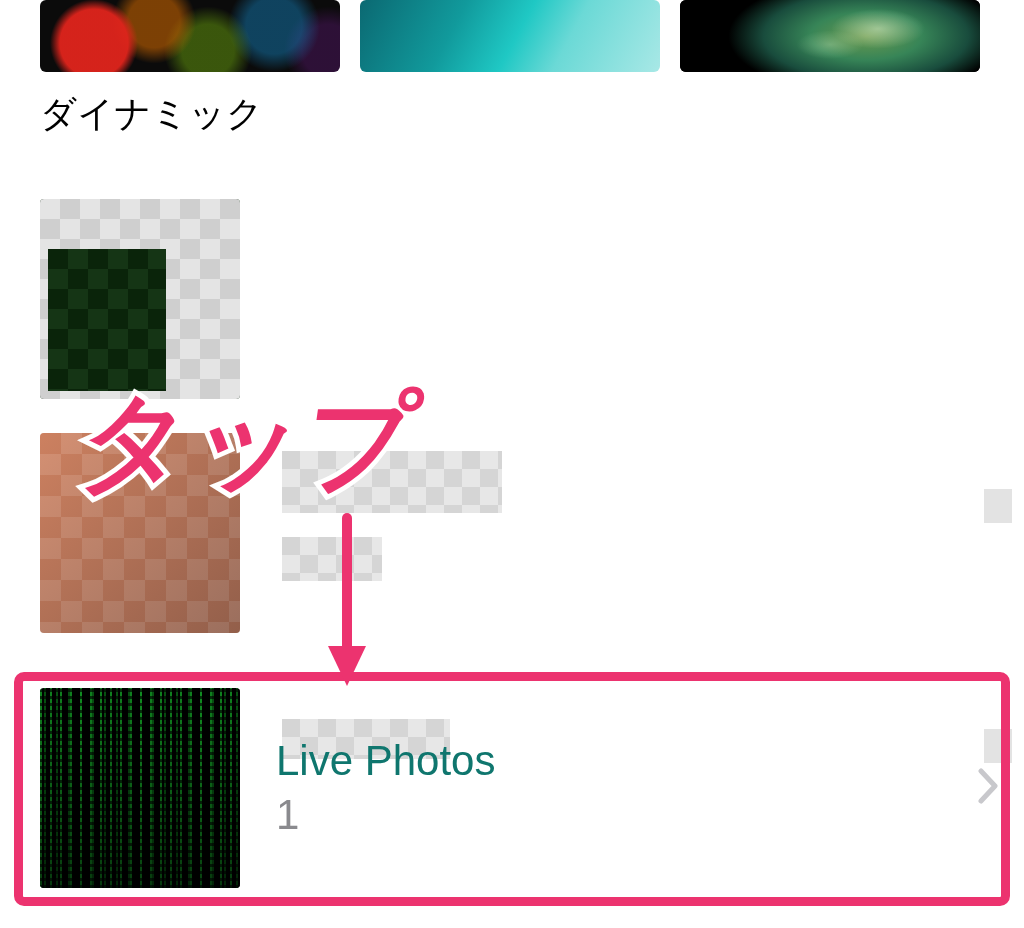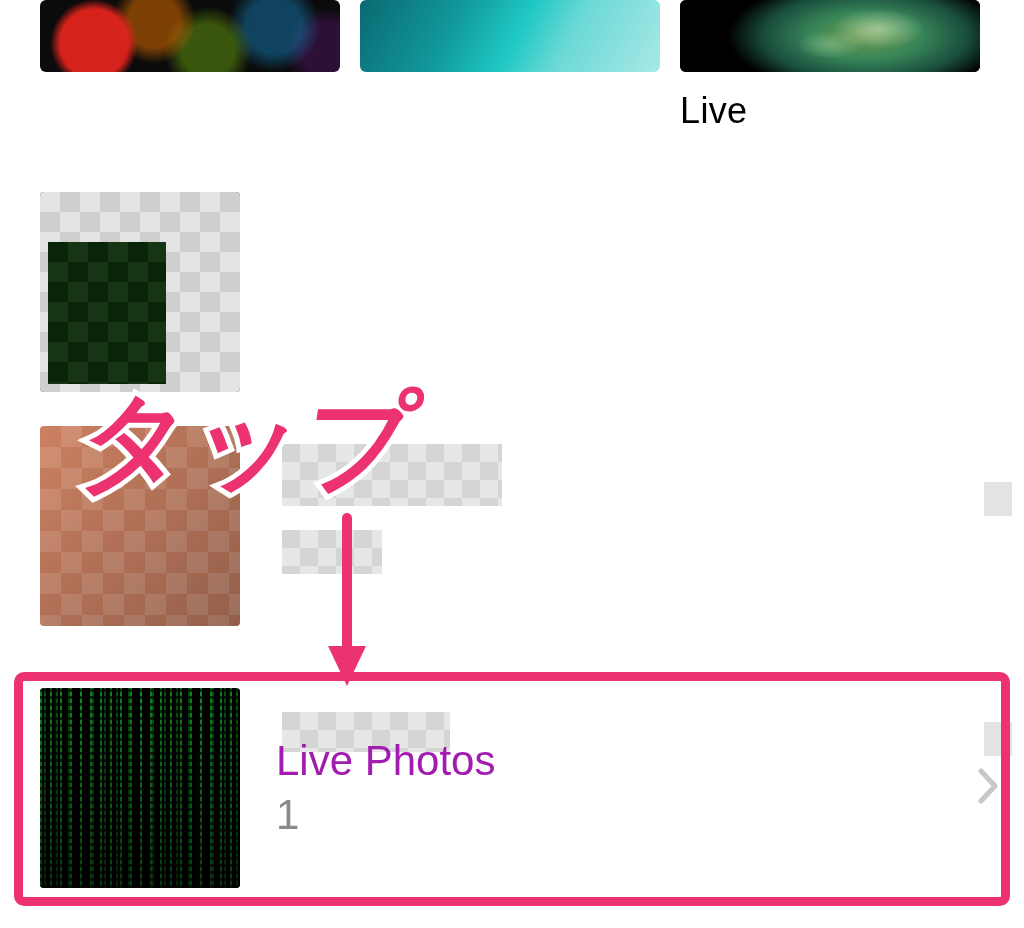"ダイナミック" div.cat-label { html: none -> <div>ダイナミック</div> }
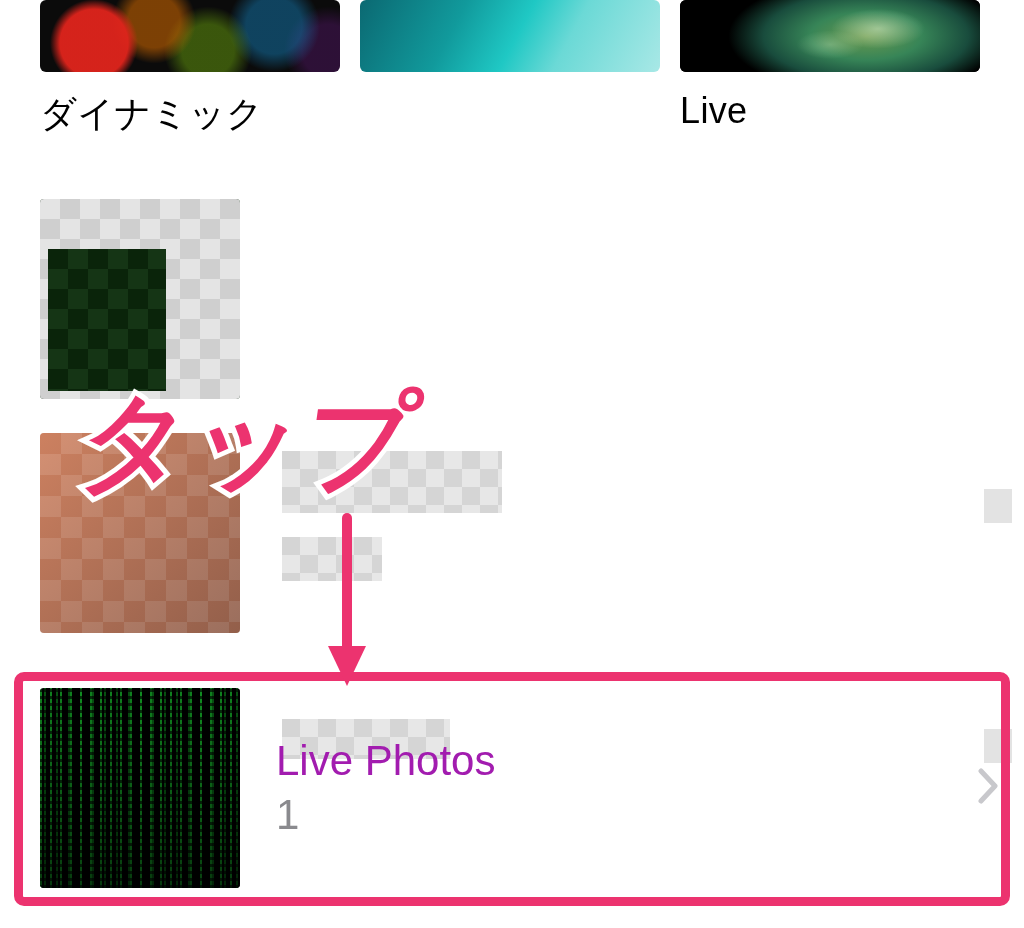"Live" div.cat-label { html: <div>Live</div> -> none }
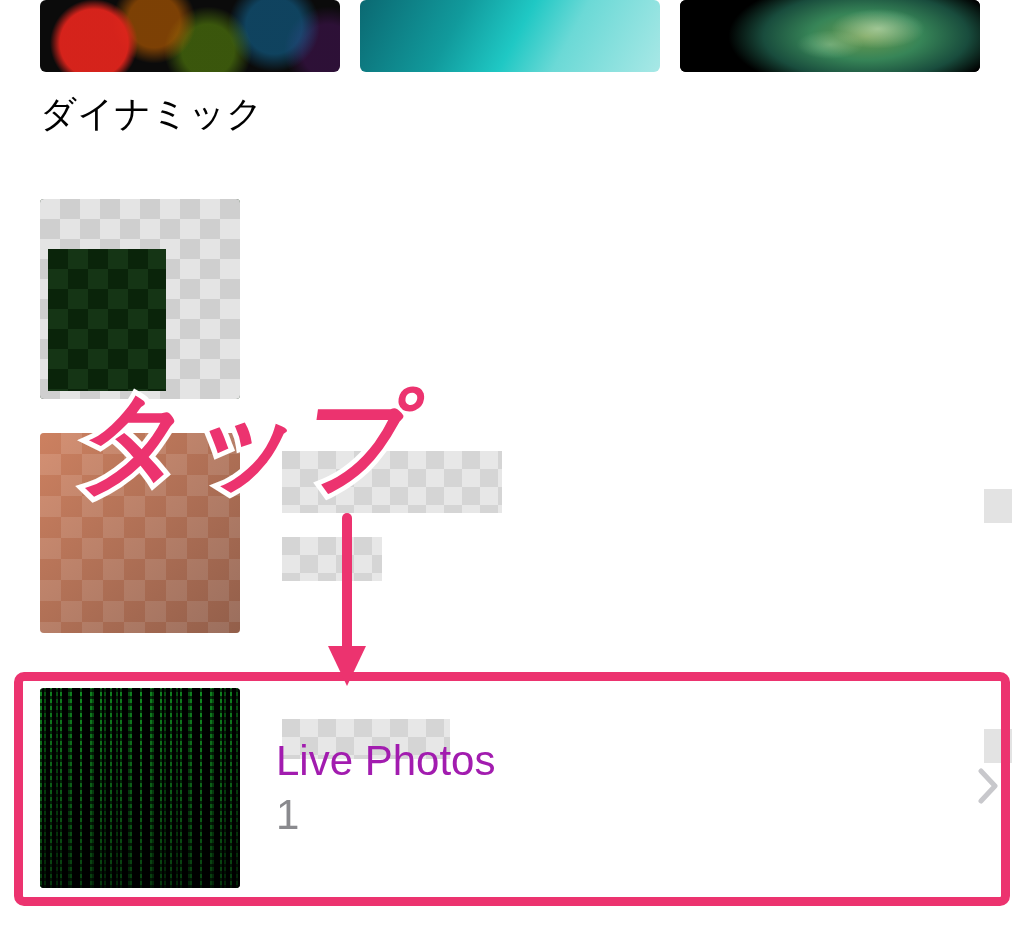"Live Photos" .lp-title { color: #a21caf -> #0f766e }
